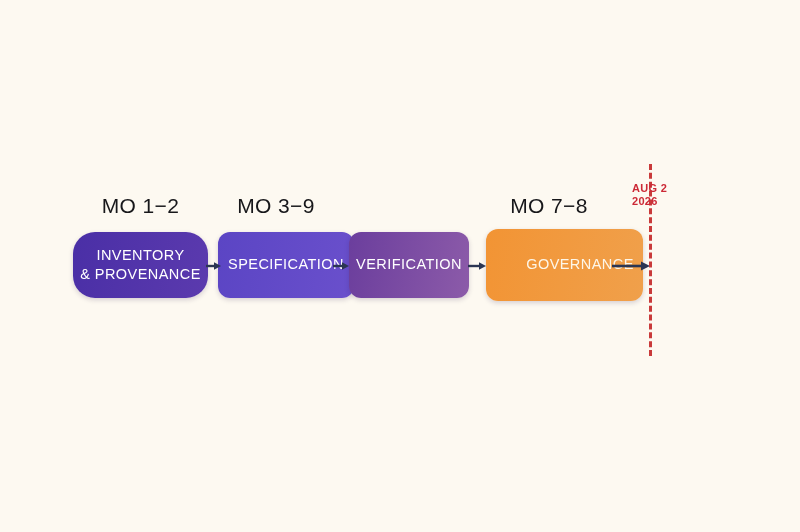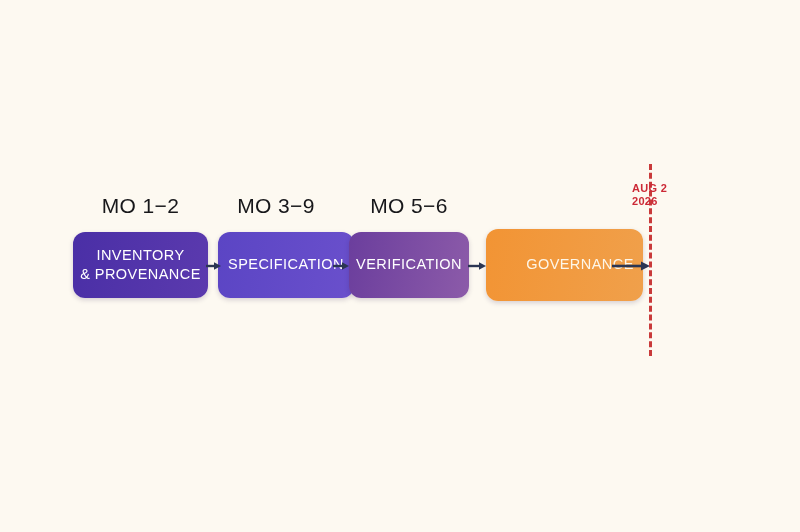"MO 5−6" div.stage-label { html: <div>MO 5−6</div> -> none }
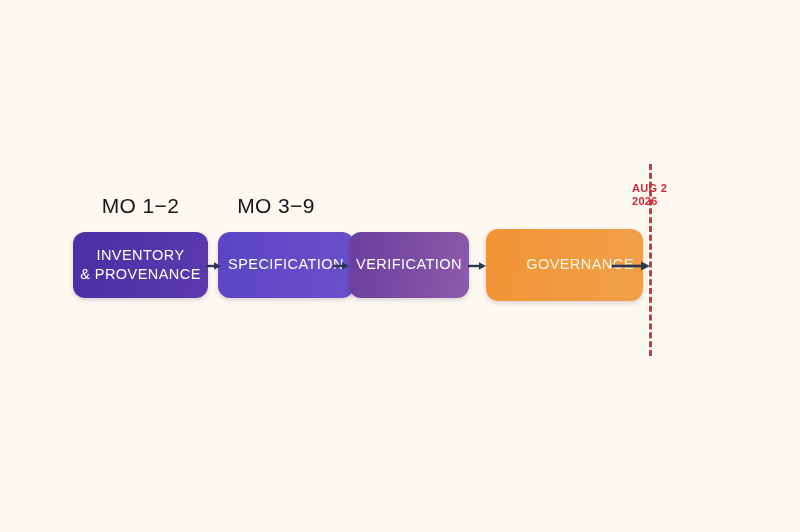"MO 7−8" div.stage-label { html: none -> <div>MO 7−8</div> }
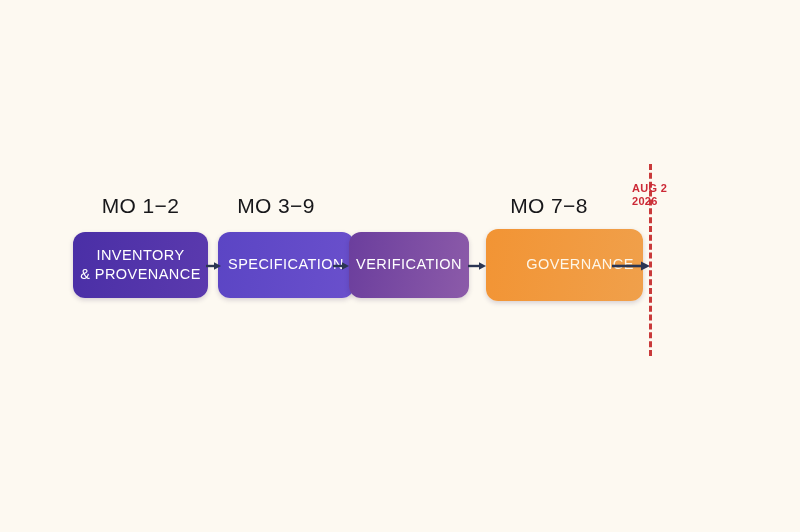"INVENTORY" div.stage-box { border-radius: none -> 22px }
